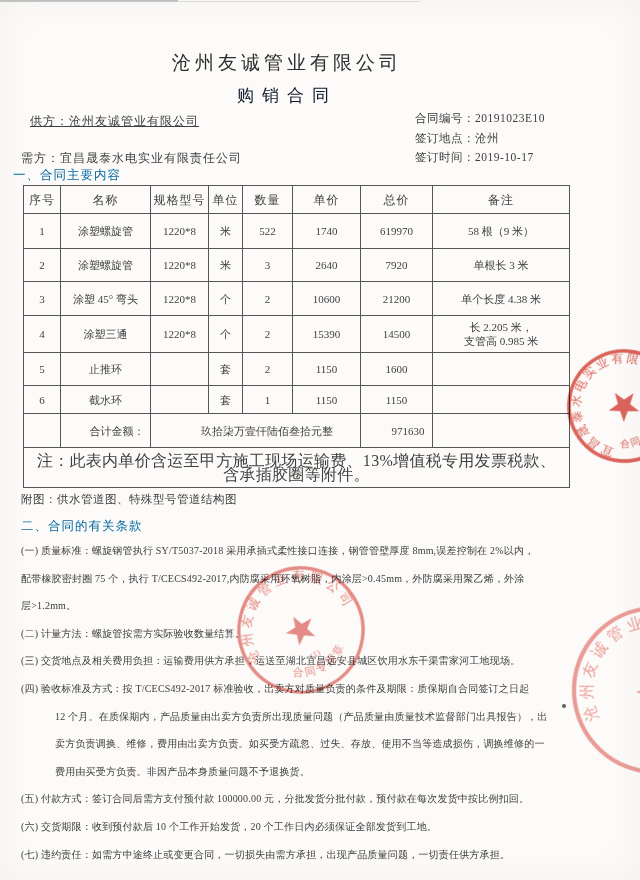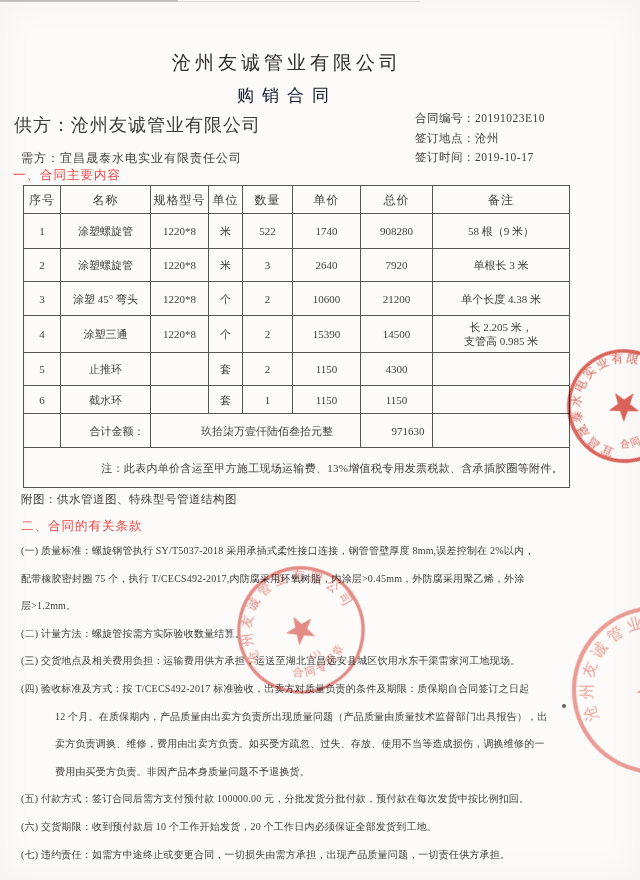"供方：沧州友诚管业有限公司" .party-supplier { font-size: 18px -> 12px; left: 14px -> 30px; text-decoration: none -> underline }
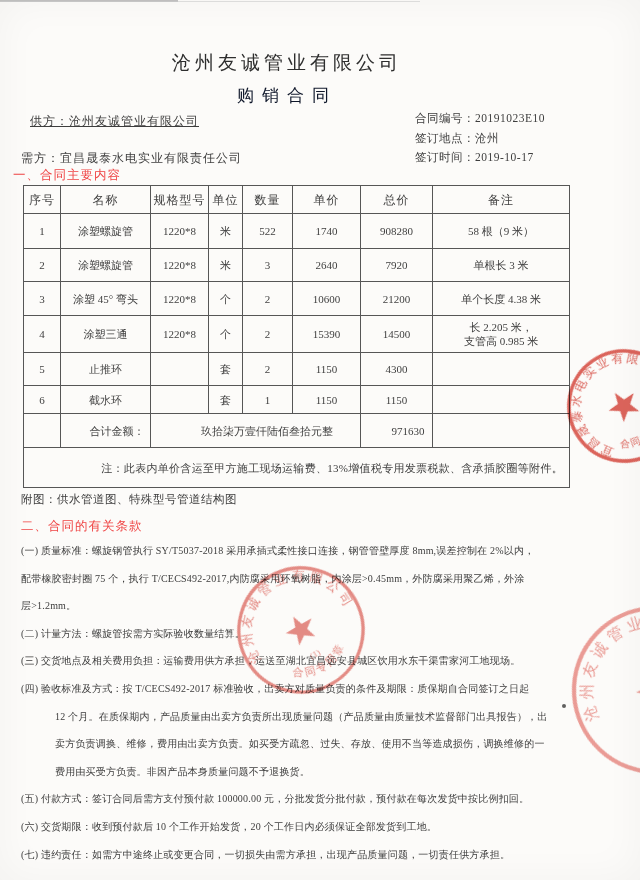"一、合同主要内容" .section-title { color: #ef4444 -> #0369a1 }
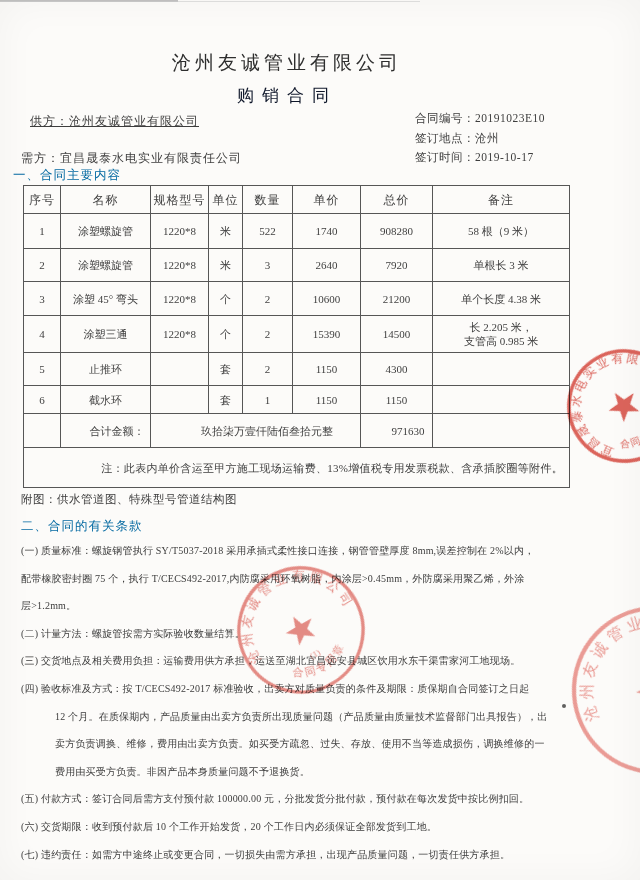"908280" td { text: 908280 -> 619970 }
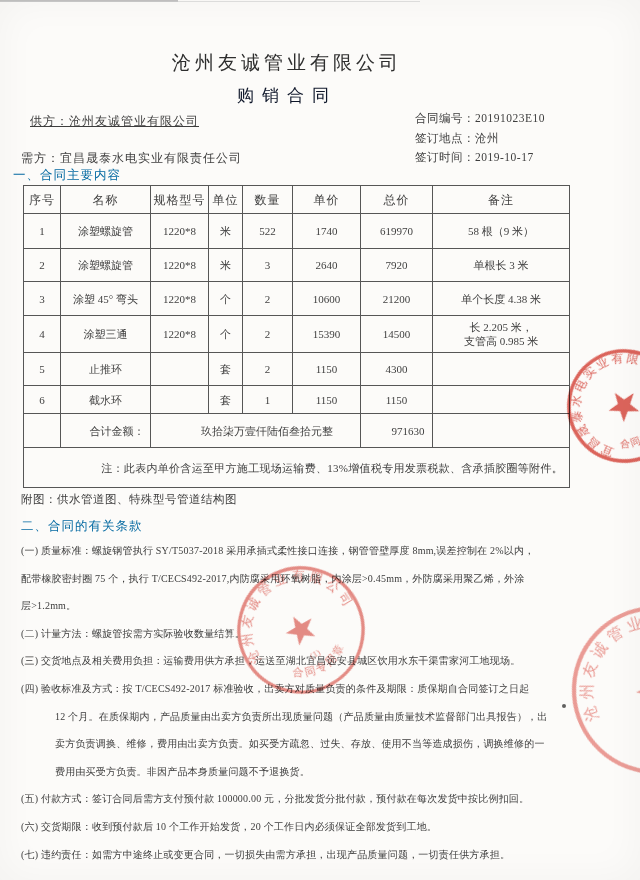"4300" td { text: 4300 -> 1600 }
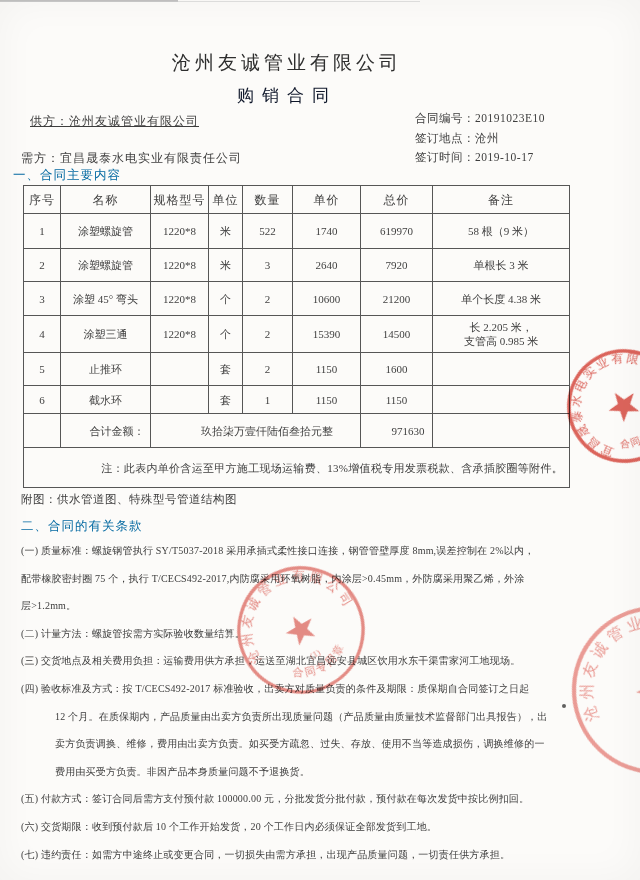"注：此表内单价含运至甲方施工现场运输费、13%增值税专用发票税款、含承插胶圈等附" table.items tr.noterow td { font-size: 11px -> 16px; text-align: right -> center }
